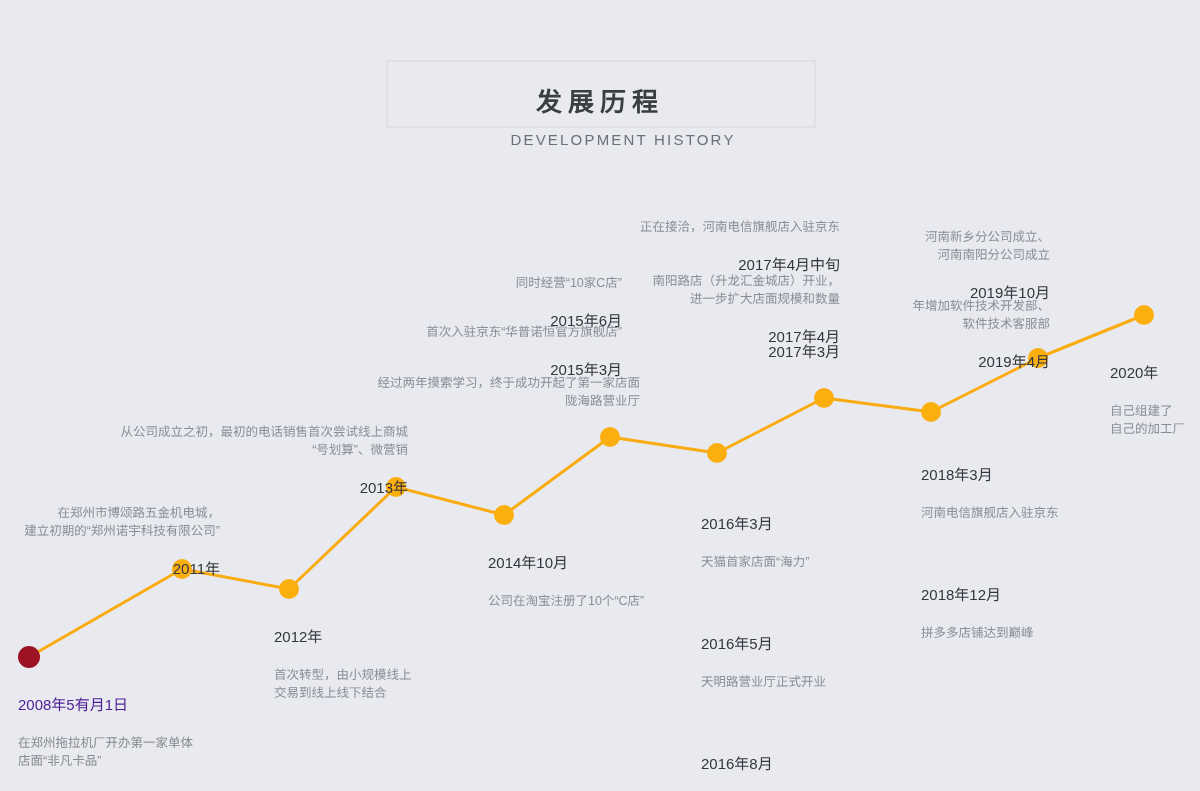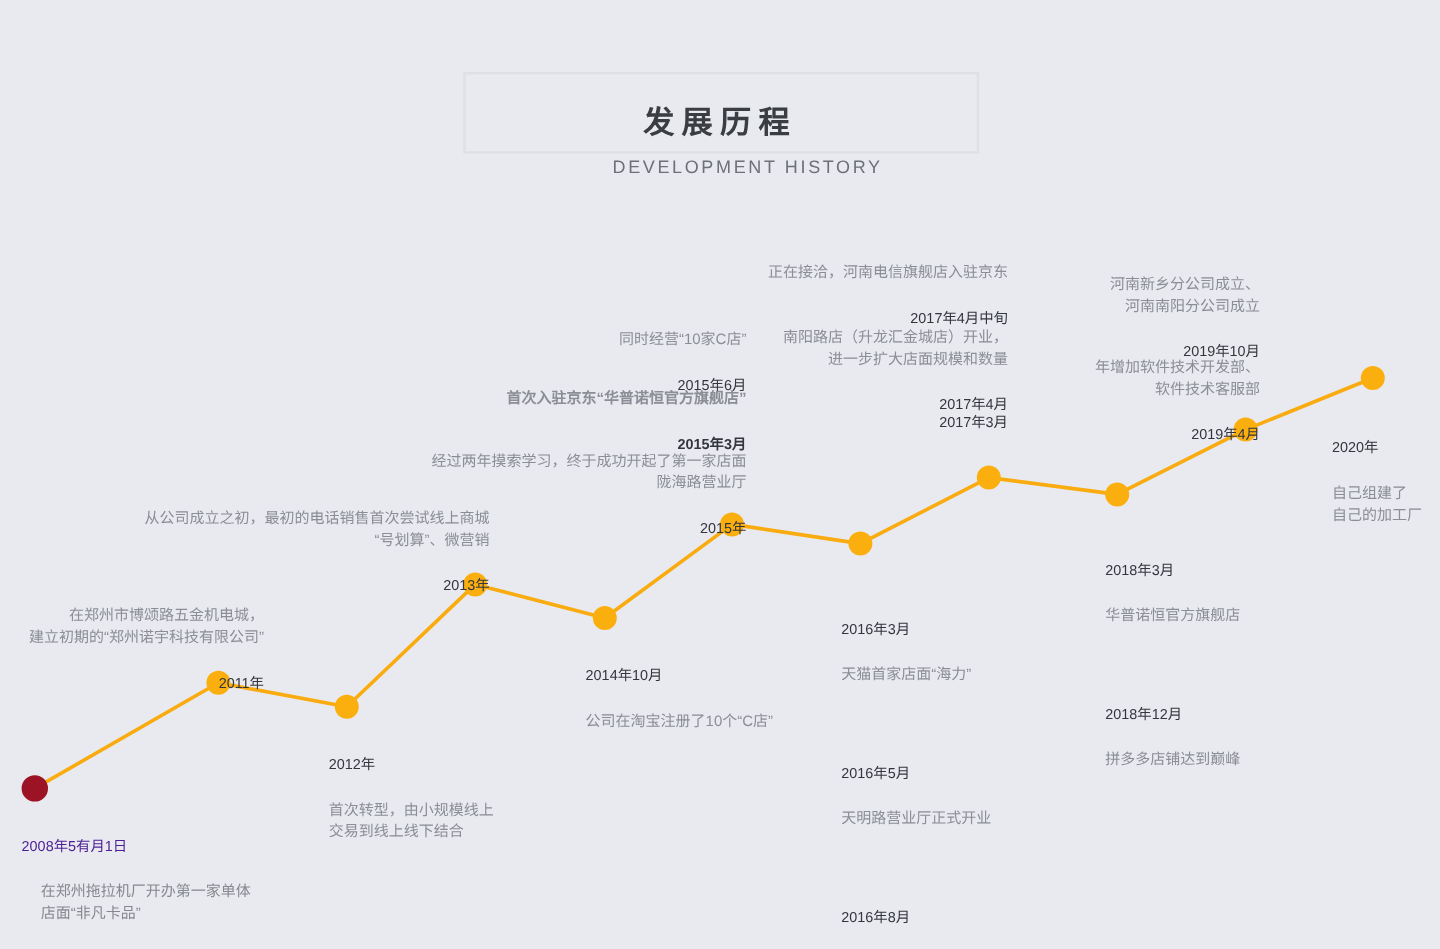"2017年4月中旬" .lbl .year { font-size: 12px -> 15px }
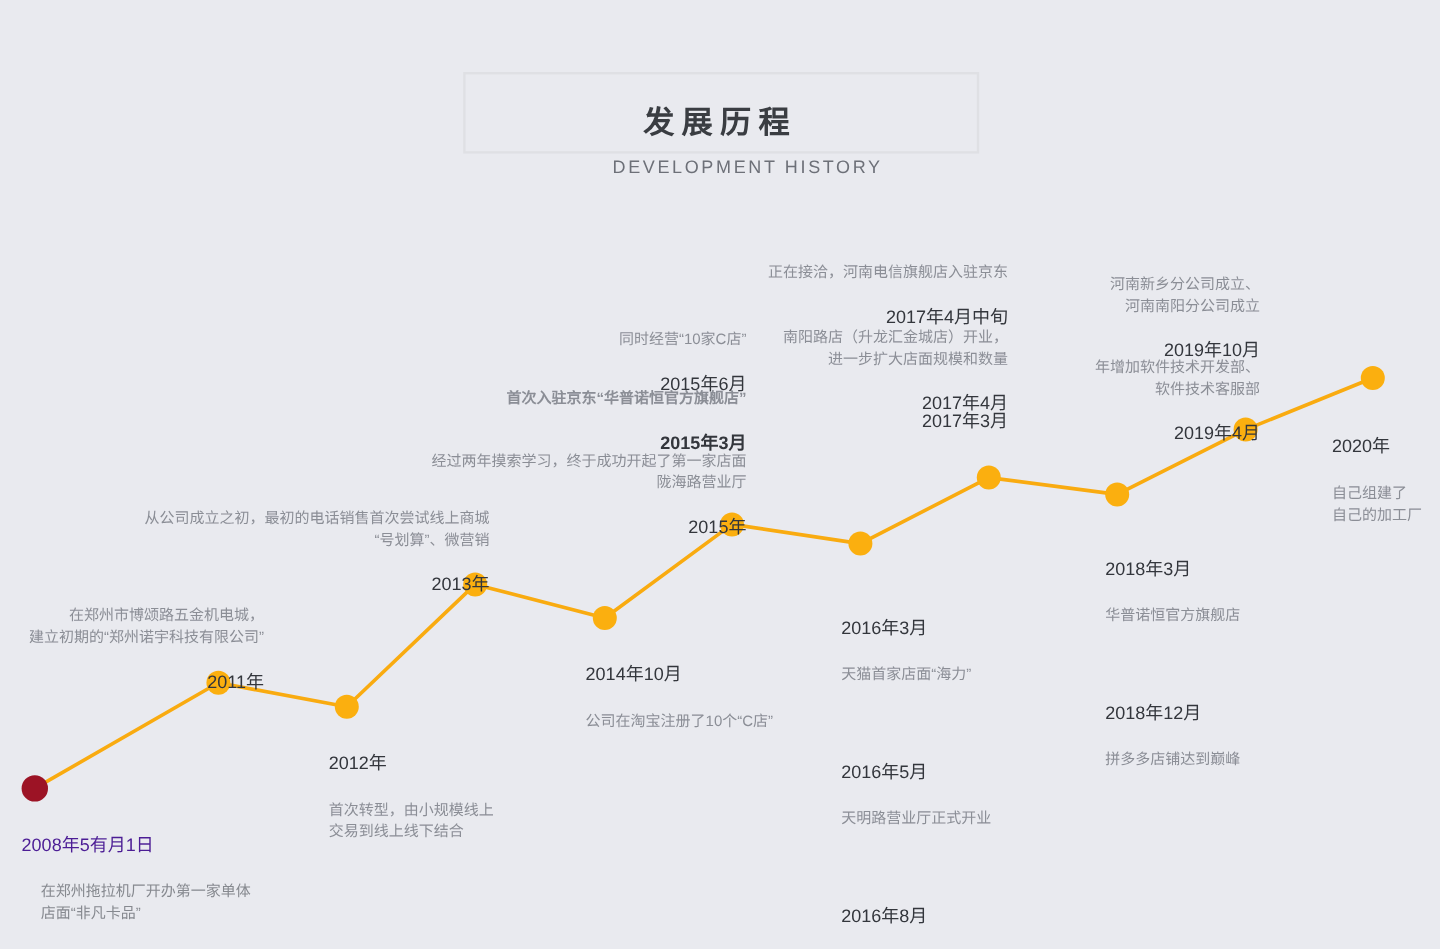"首次入驻京东“华普诺恒官方旗舰店”" div.lbl { font-weight: bold -> none }
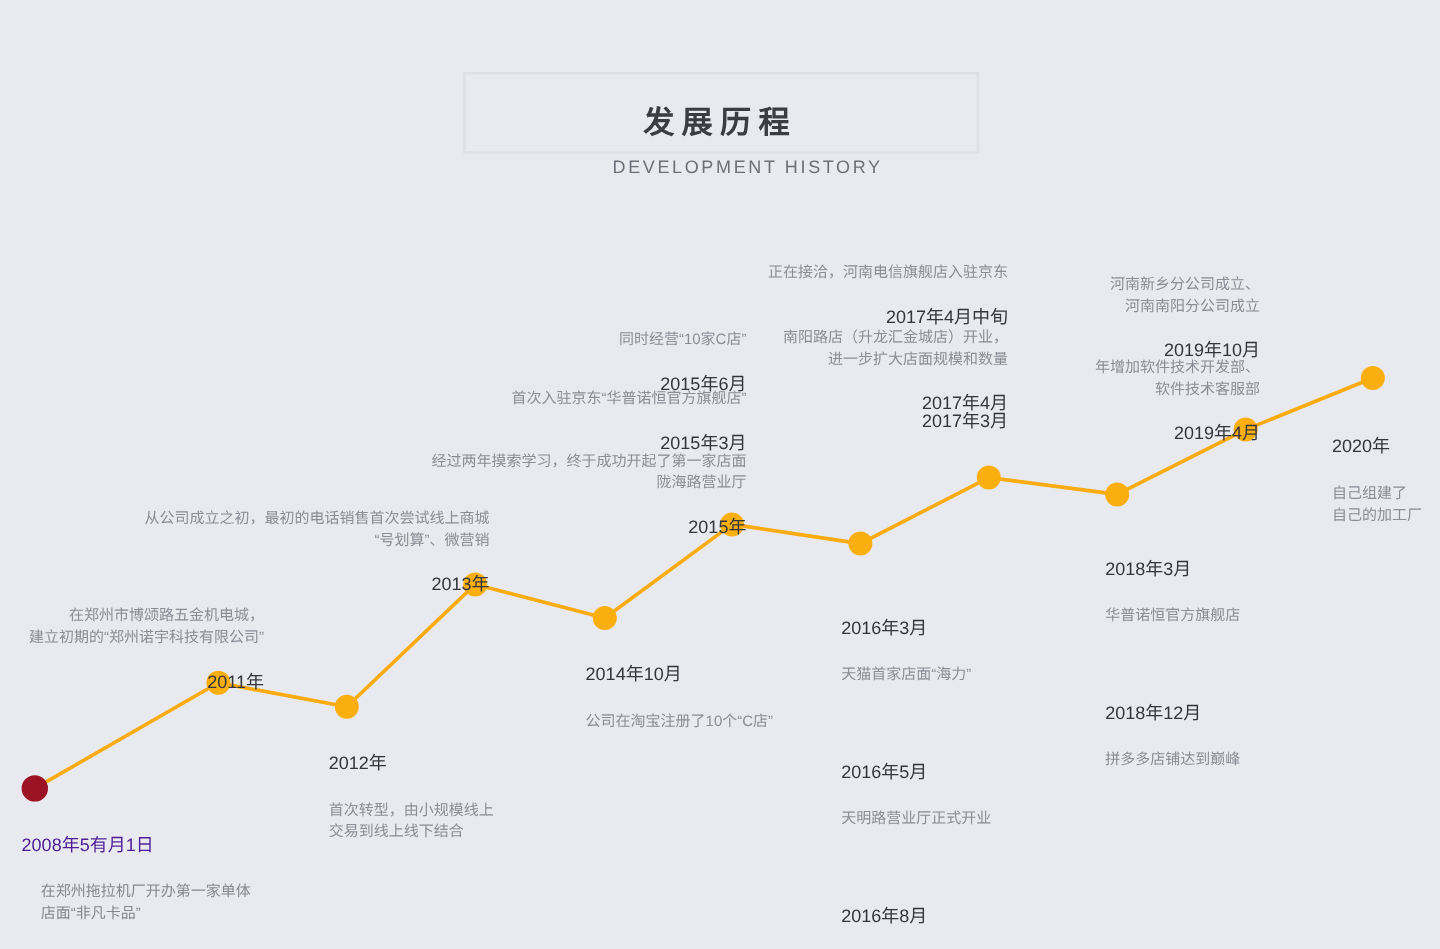"经过两年摸索学习，终于成功开起了第一家店面" div.lbl { font-family: none -> Liberation Mono, monospace; left: 300px -> 318px }
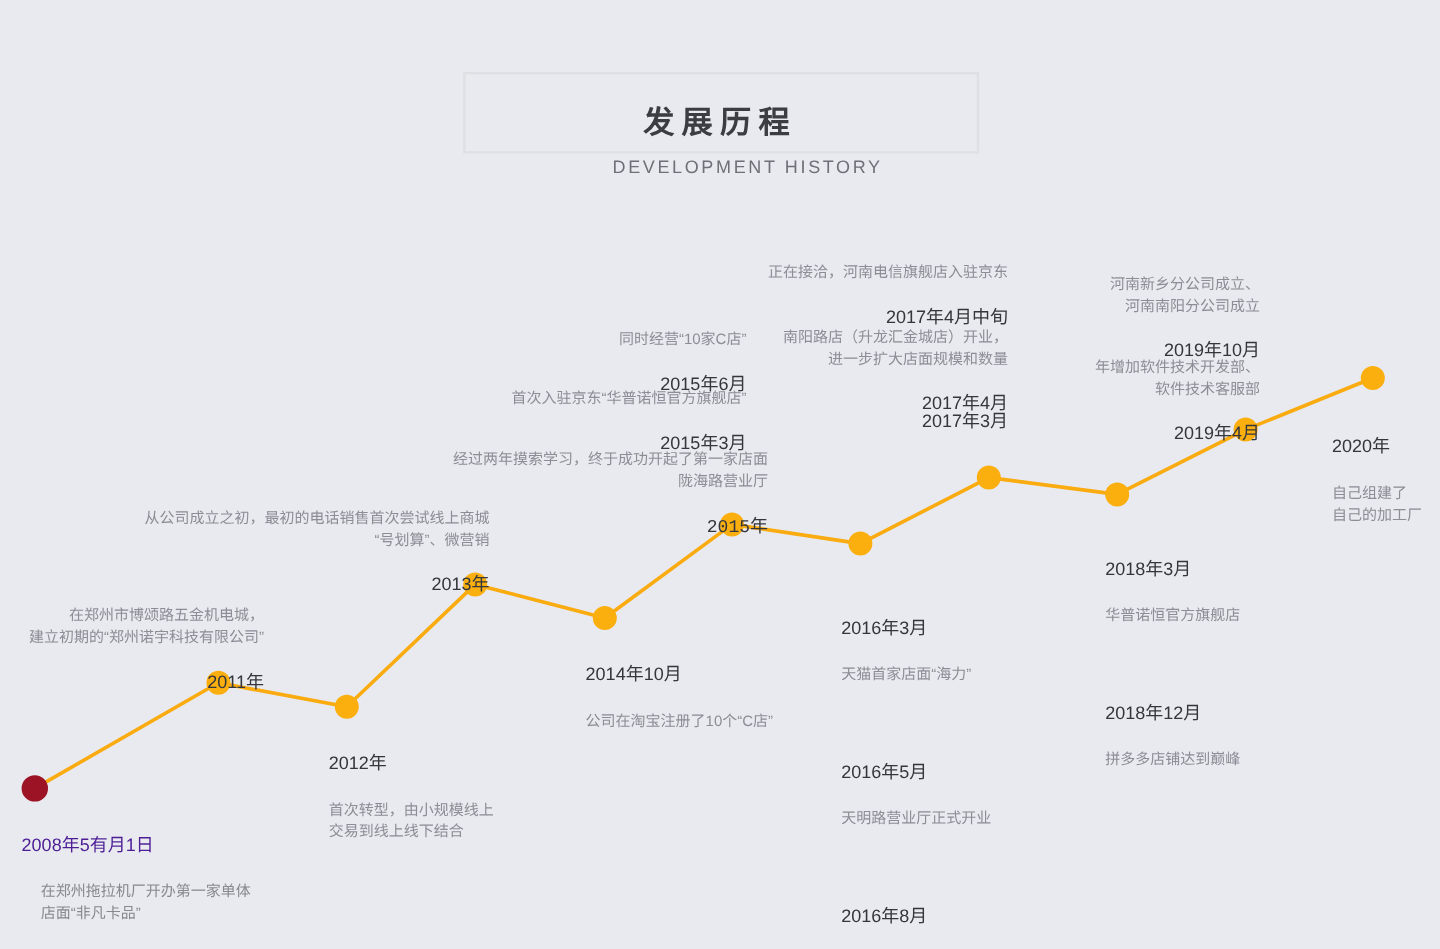"2015年" span.year { html: <span>2015年</span> -> none }
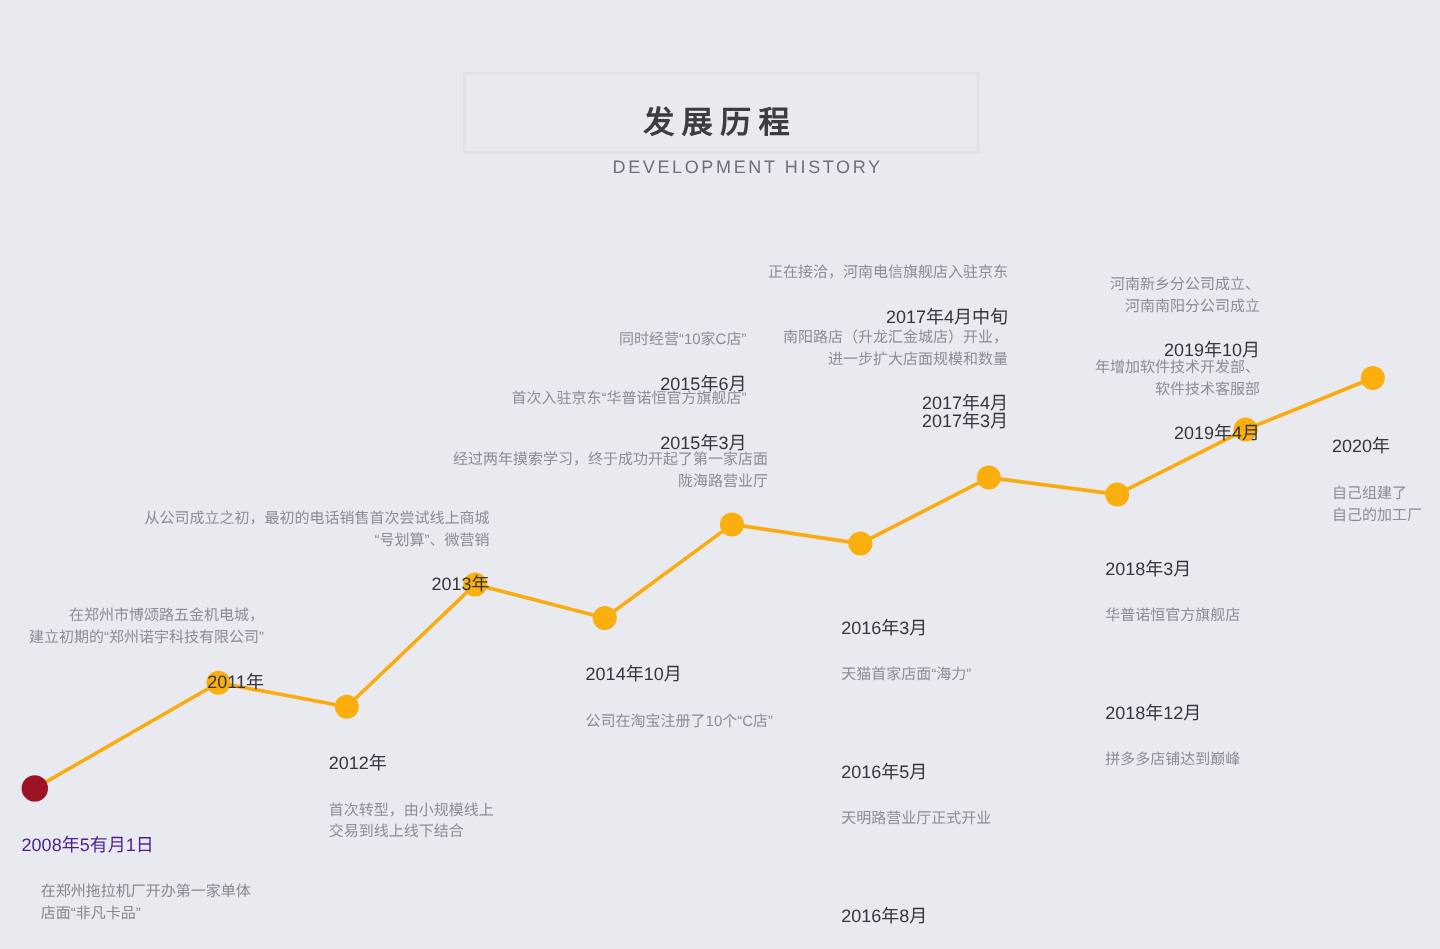"华普诺恒官方旗舰店" span.desc { text: 华普诺恒官方旗舰店 -> 河南电信旗舰店入驻京东 }
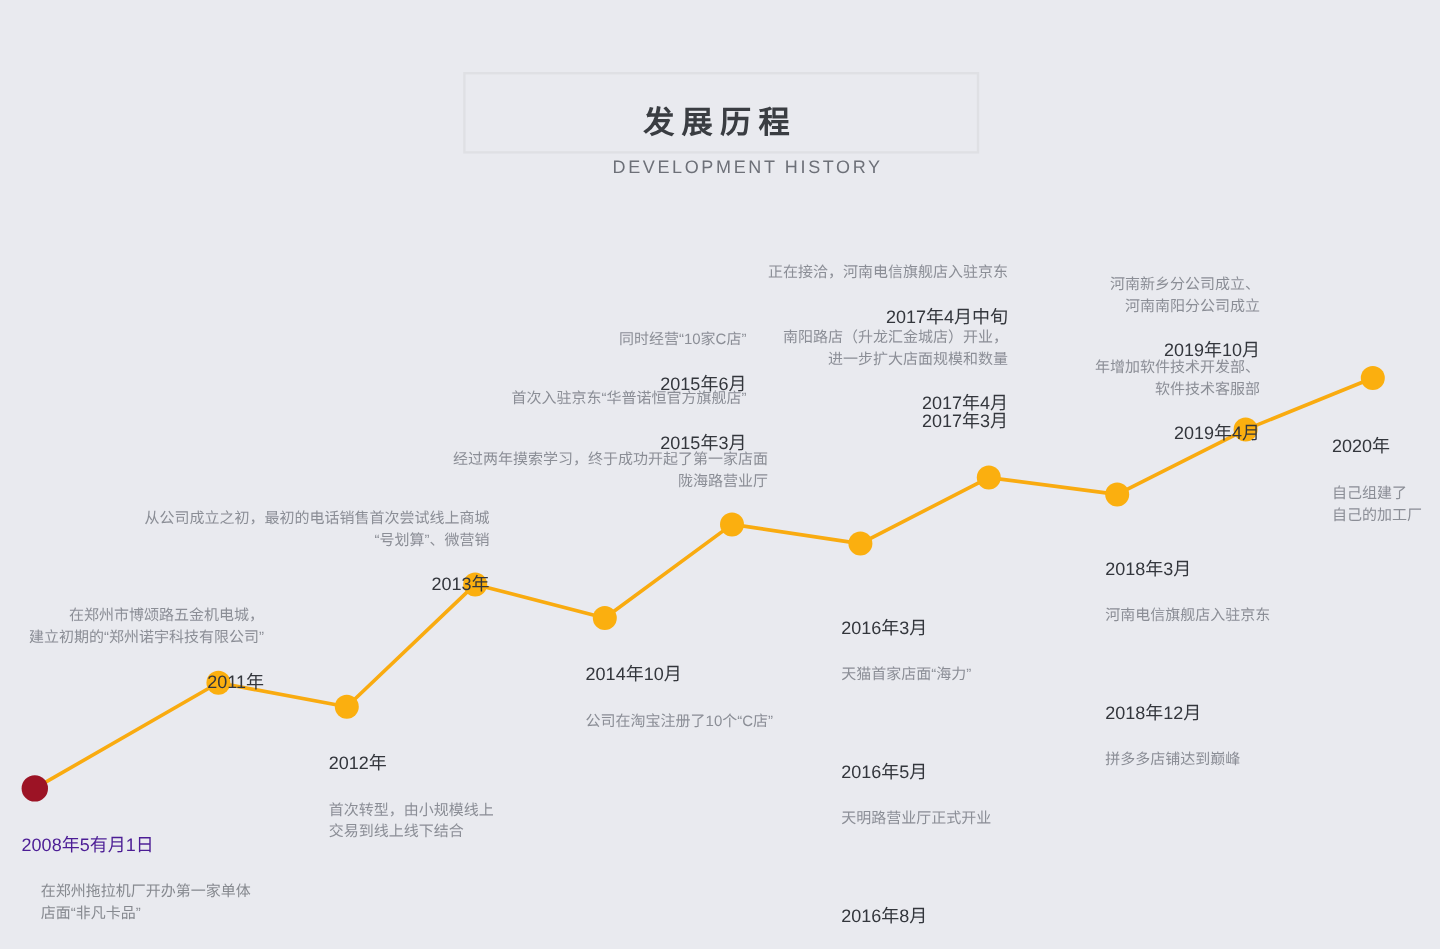"在郑州拖拉机厂开办第一家单体" .lbl.start .desc { margin-left: 16px -> none }
